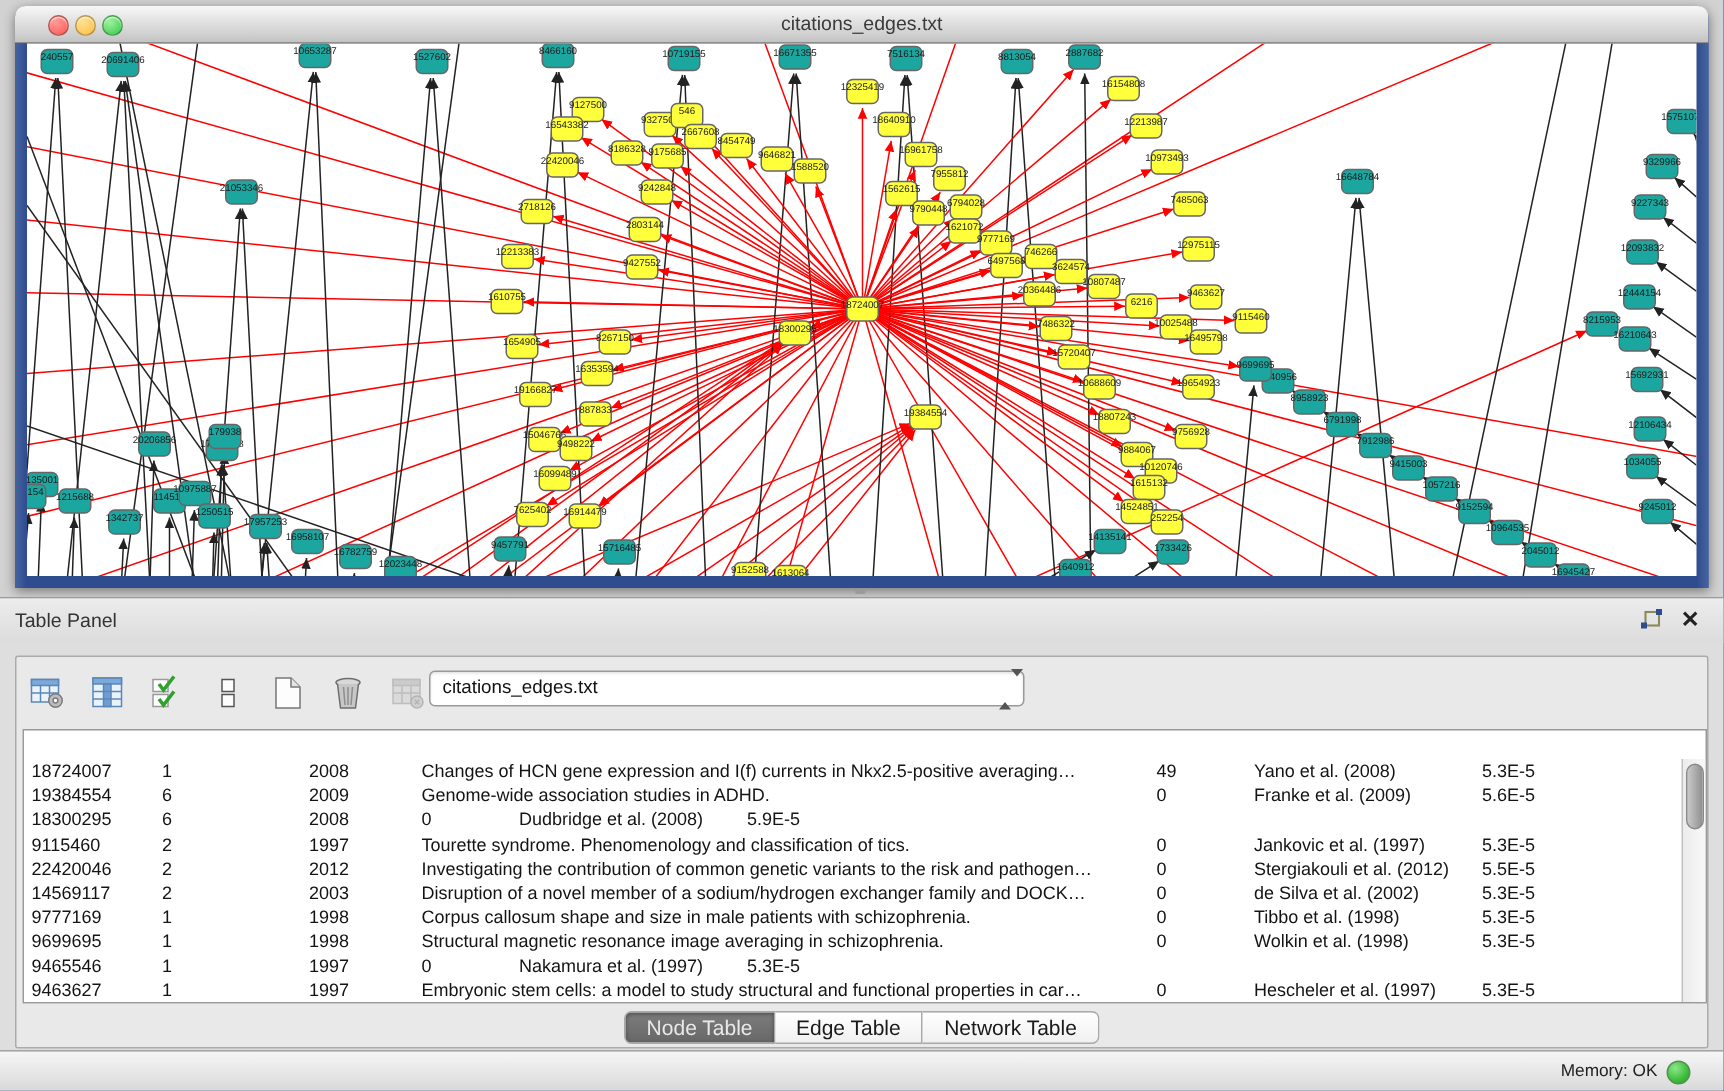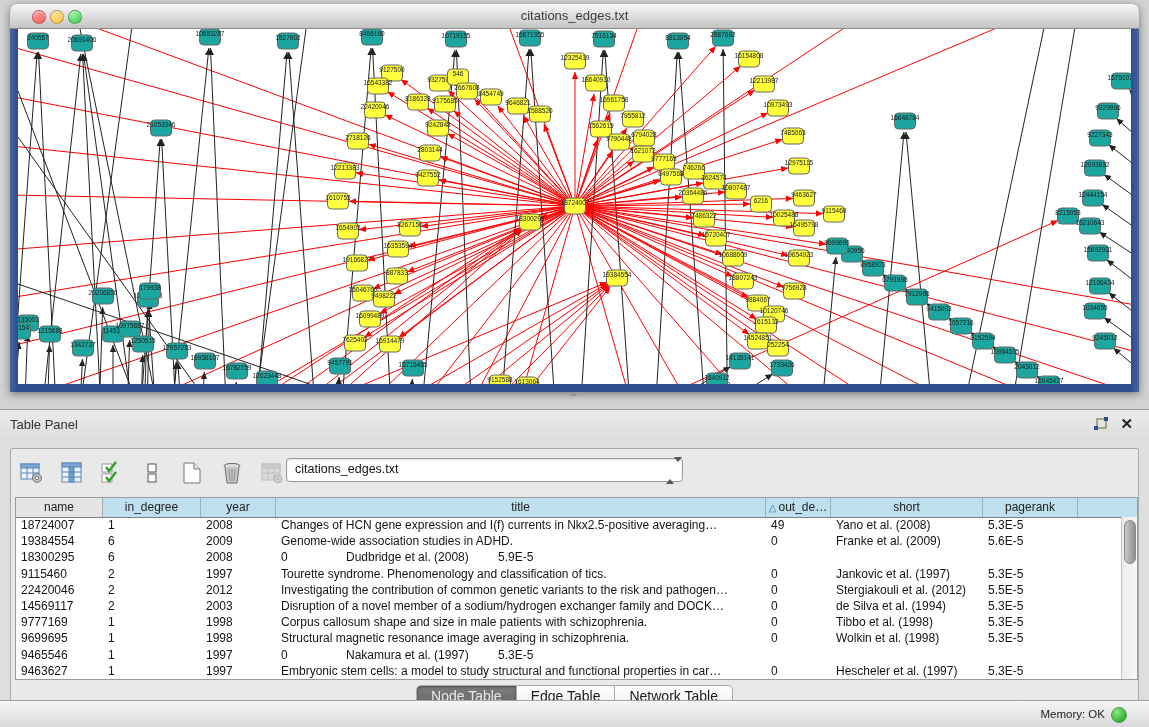"Table Panel" #table-panel { top: 409px -> 398px }
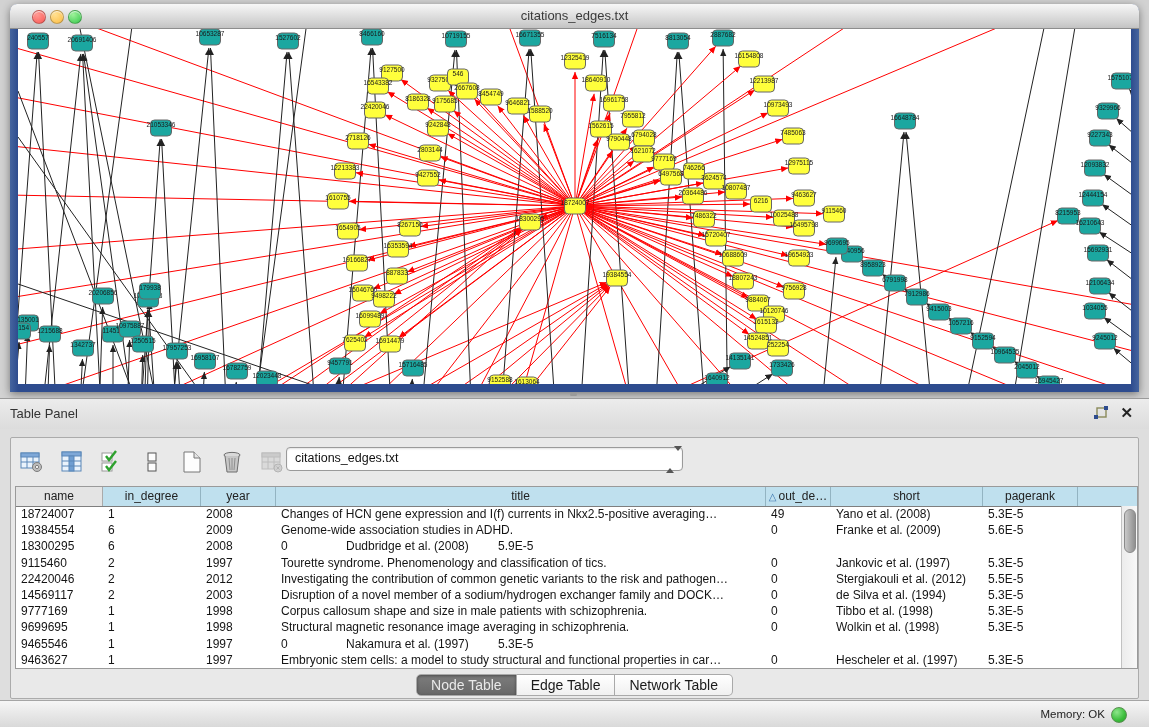"name" div { html: <div> <div>name</div> <div>in_degree</div> <div>year</div> <div>title</div> <div><span>△</span>out_de…</div> <div>short</div> <div>pagerank</div> <div></div> </div> -> none }
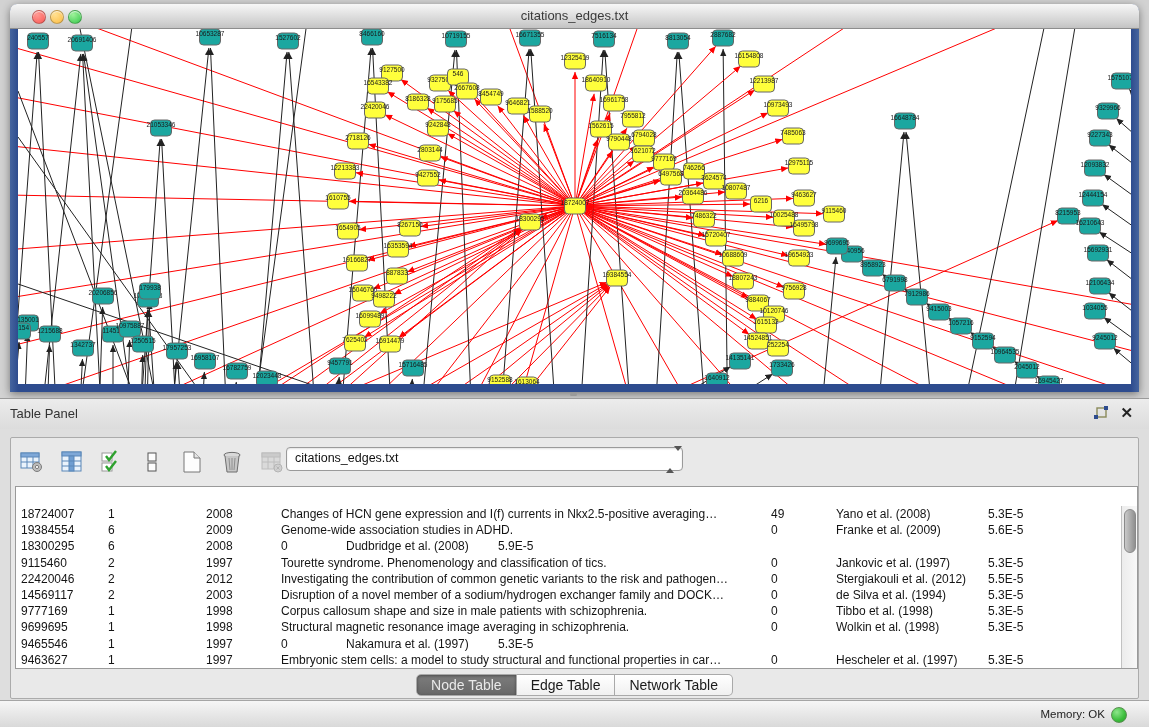"de Silva et al. (1994)" div.td { text: 1994 -> 2002 }
